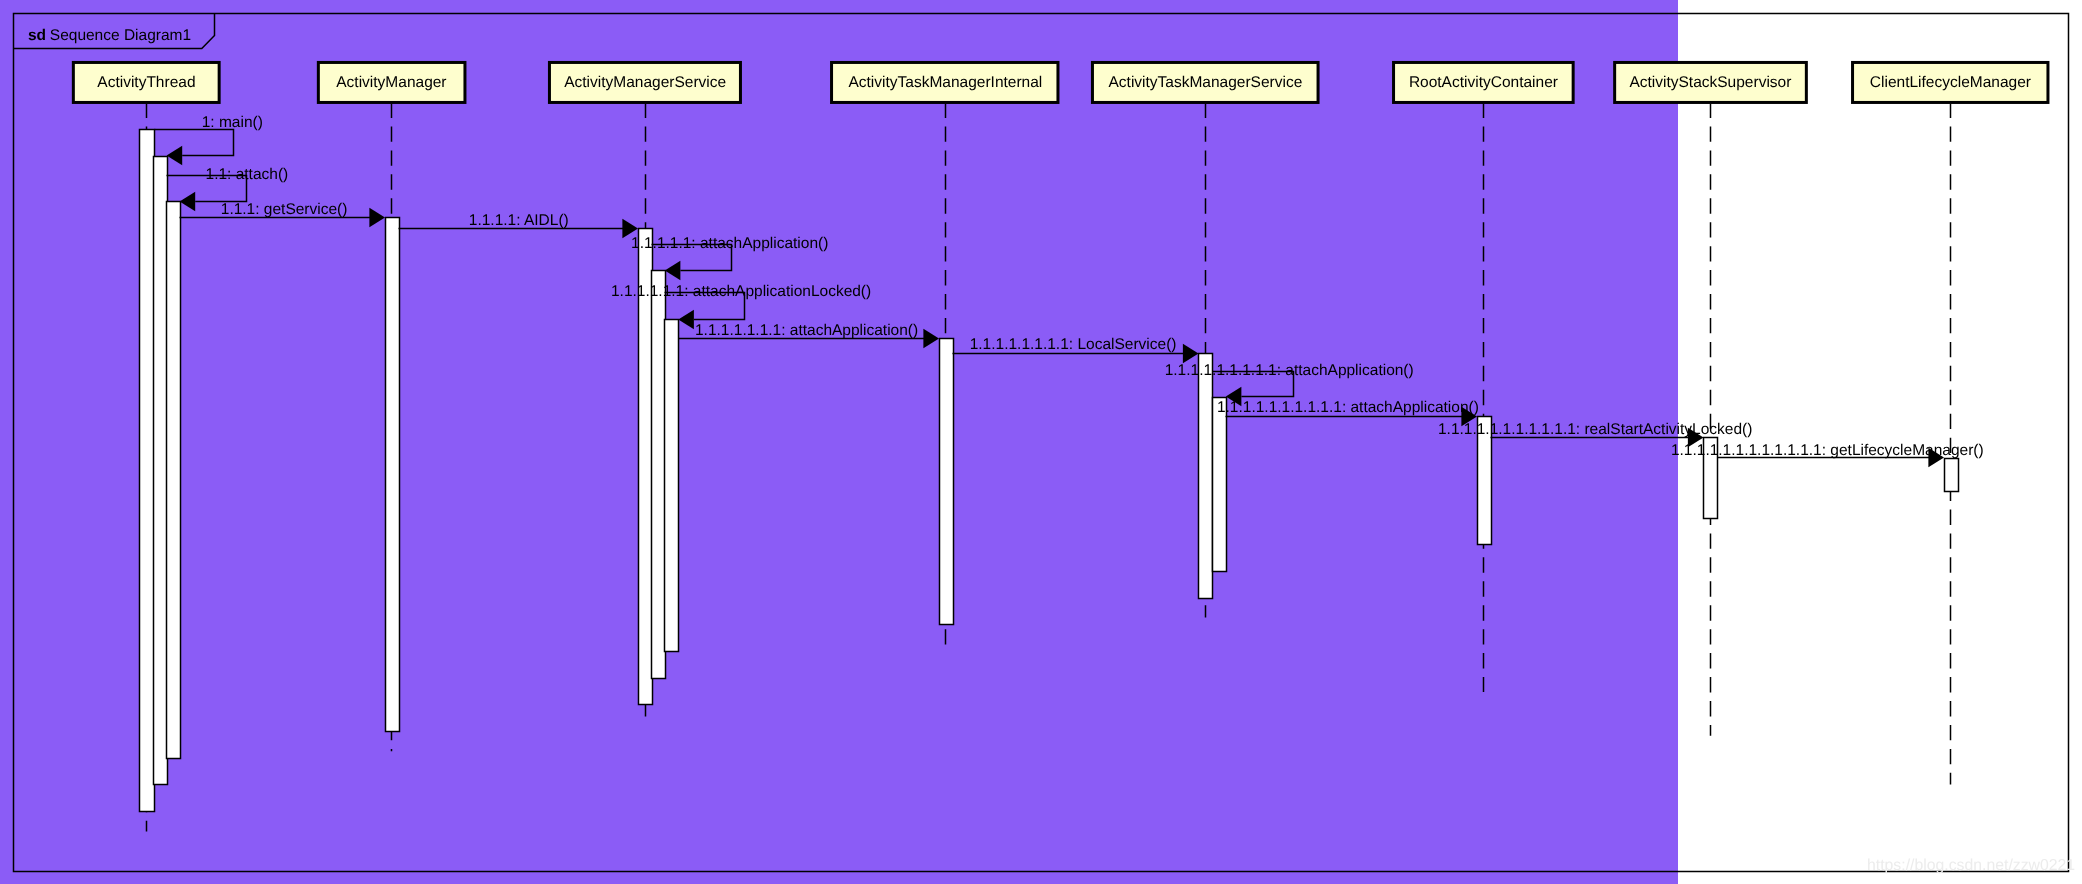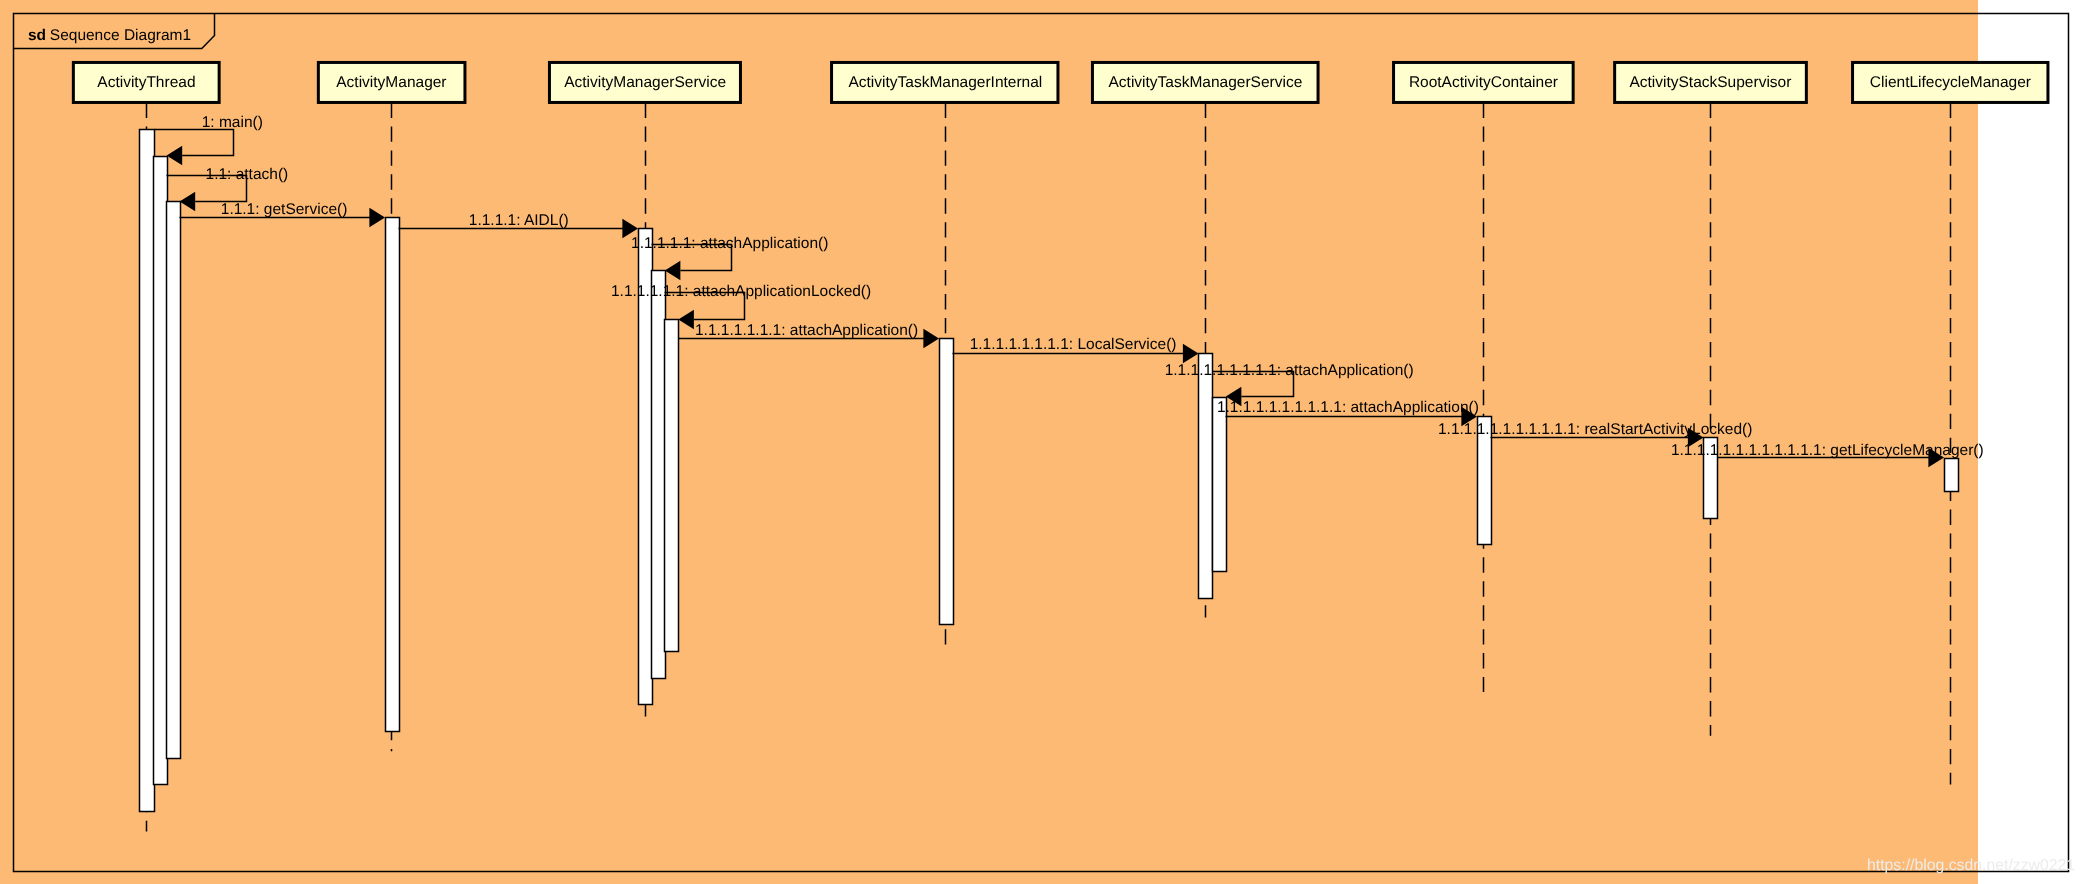"sd" #diagram-root { background: #fdba74 -> #8b5cf6; width: 1978px -> 1678px }
